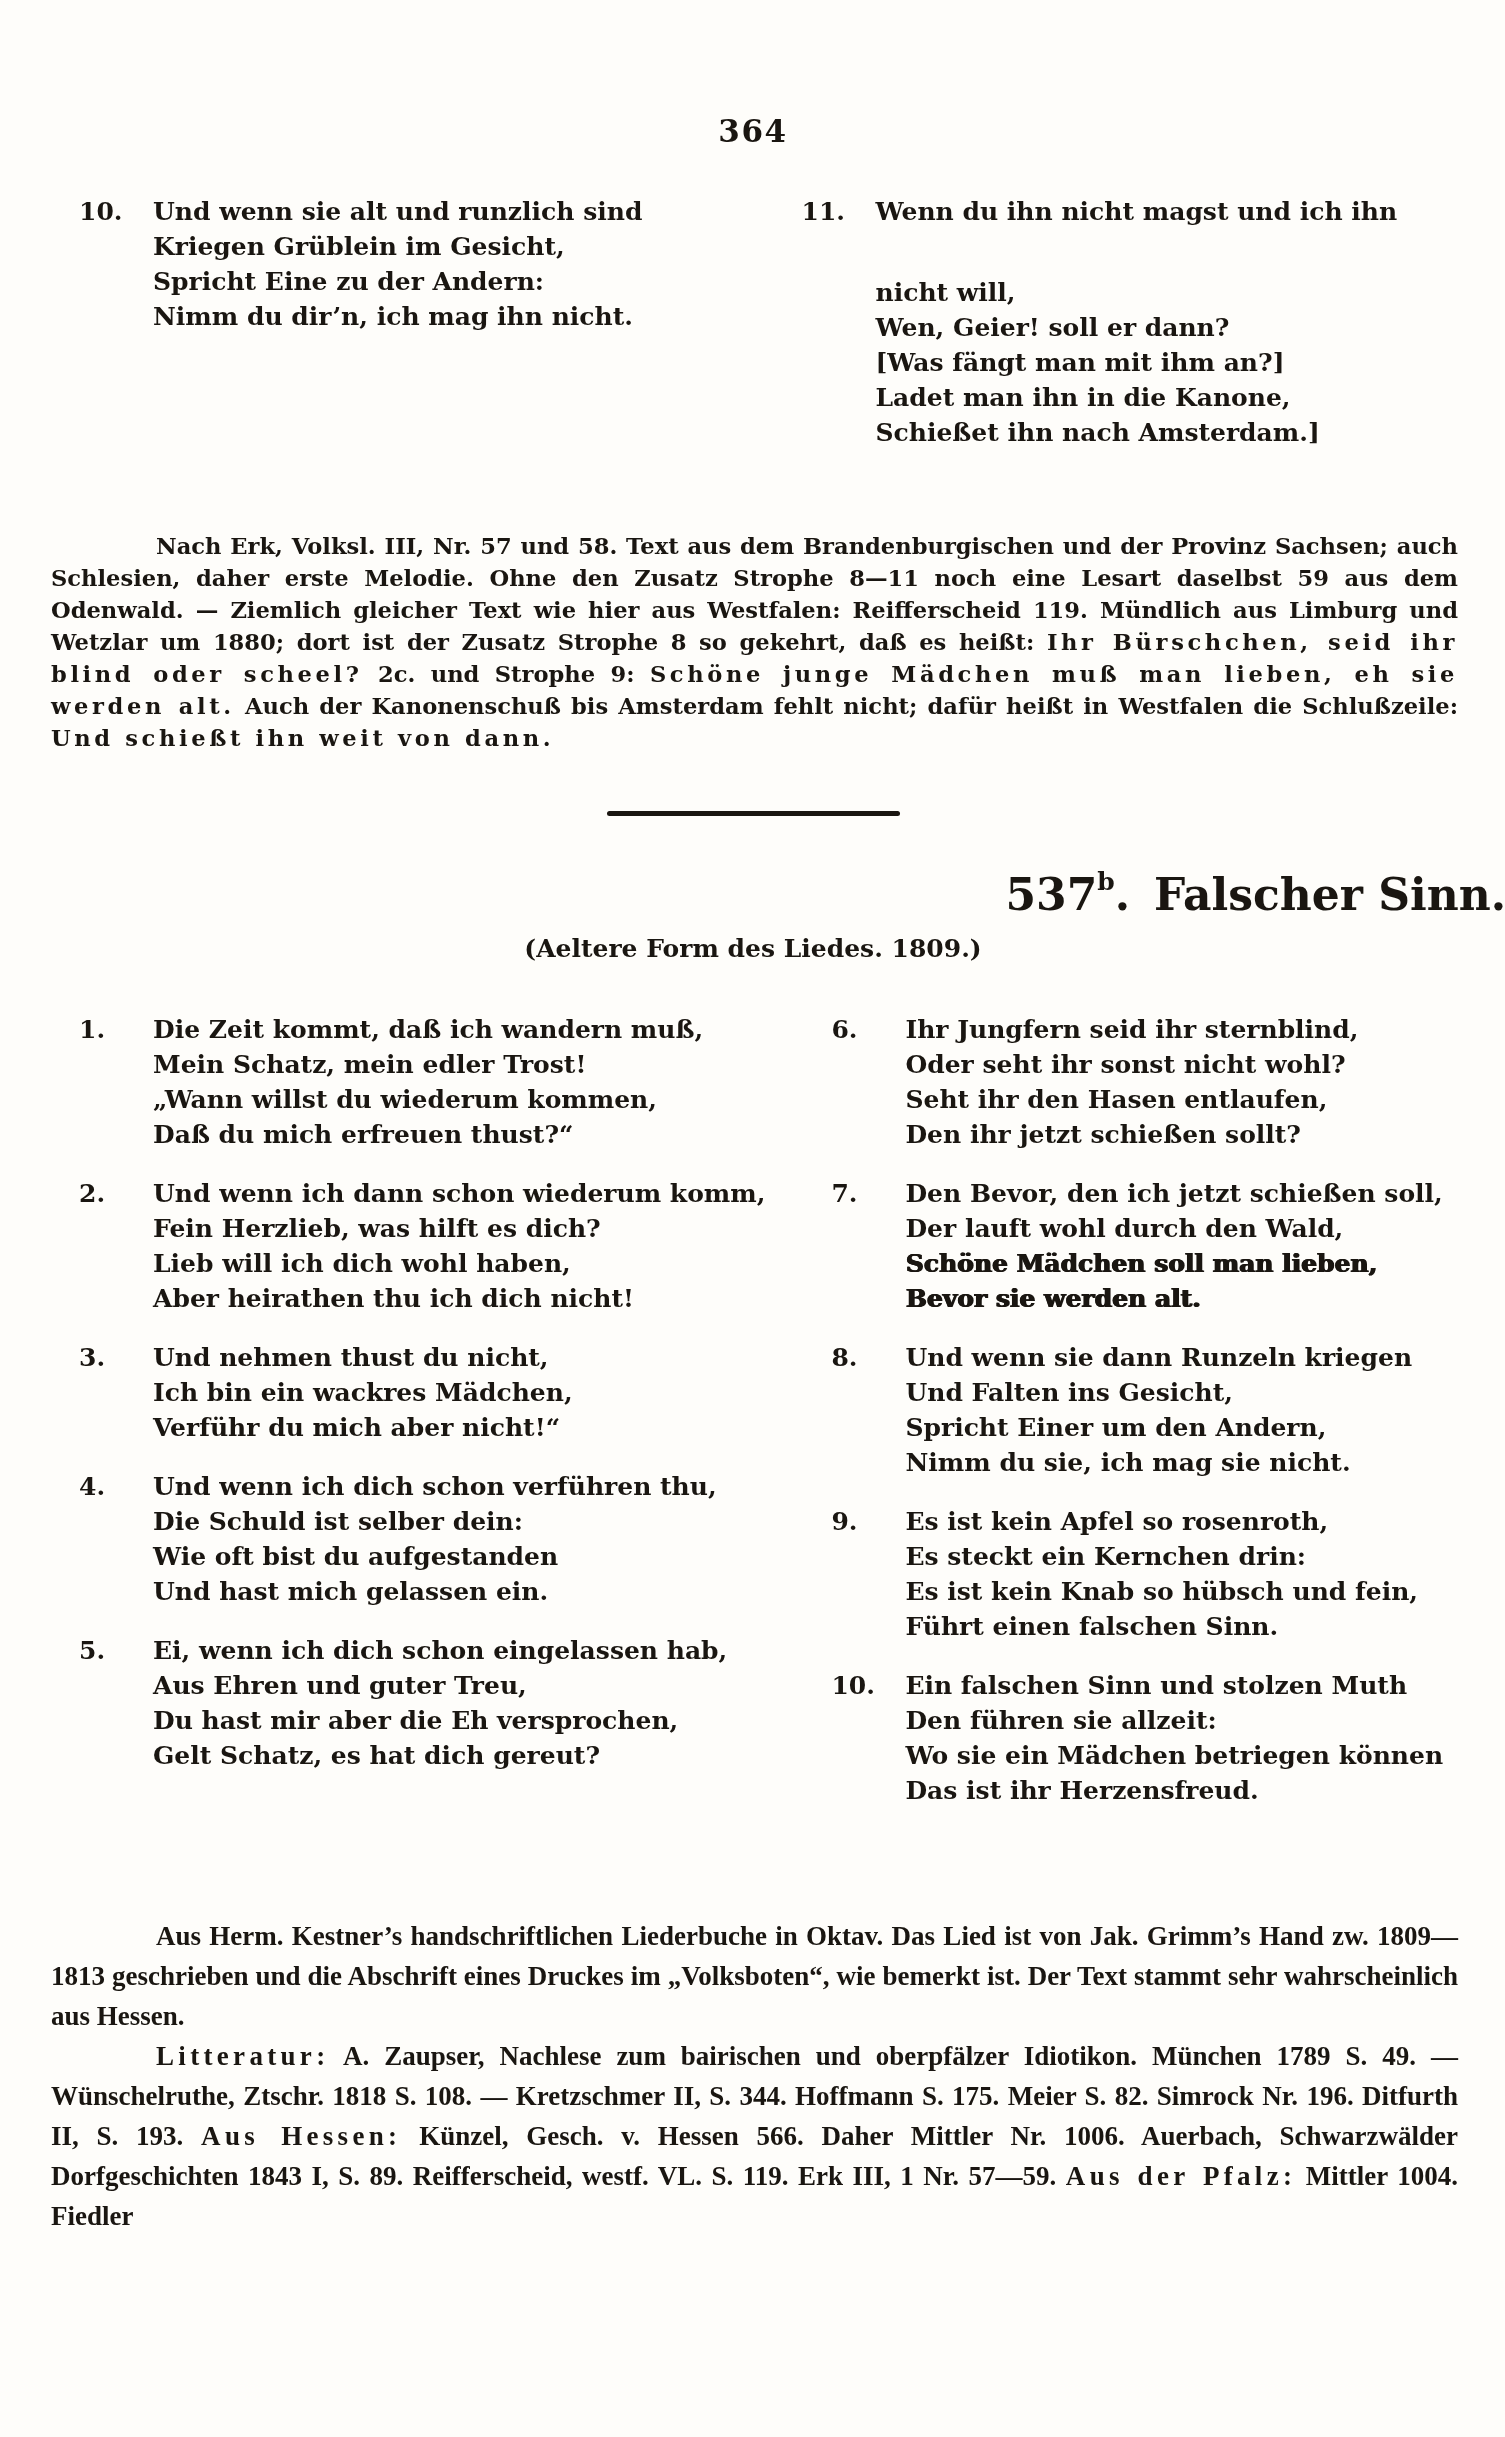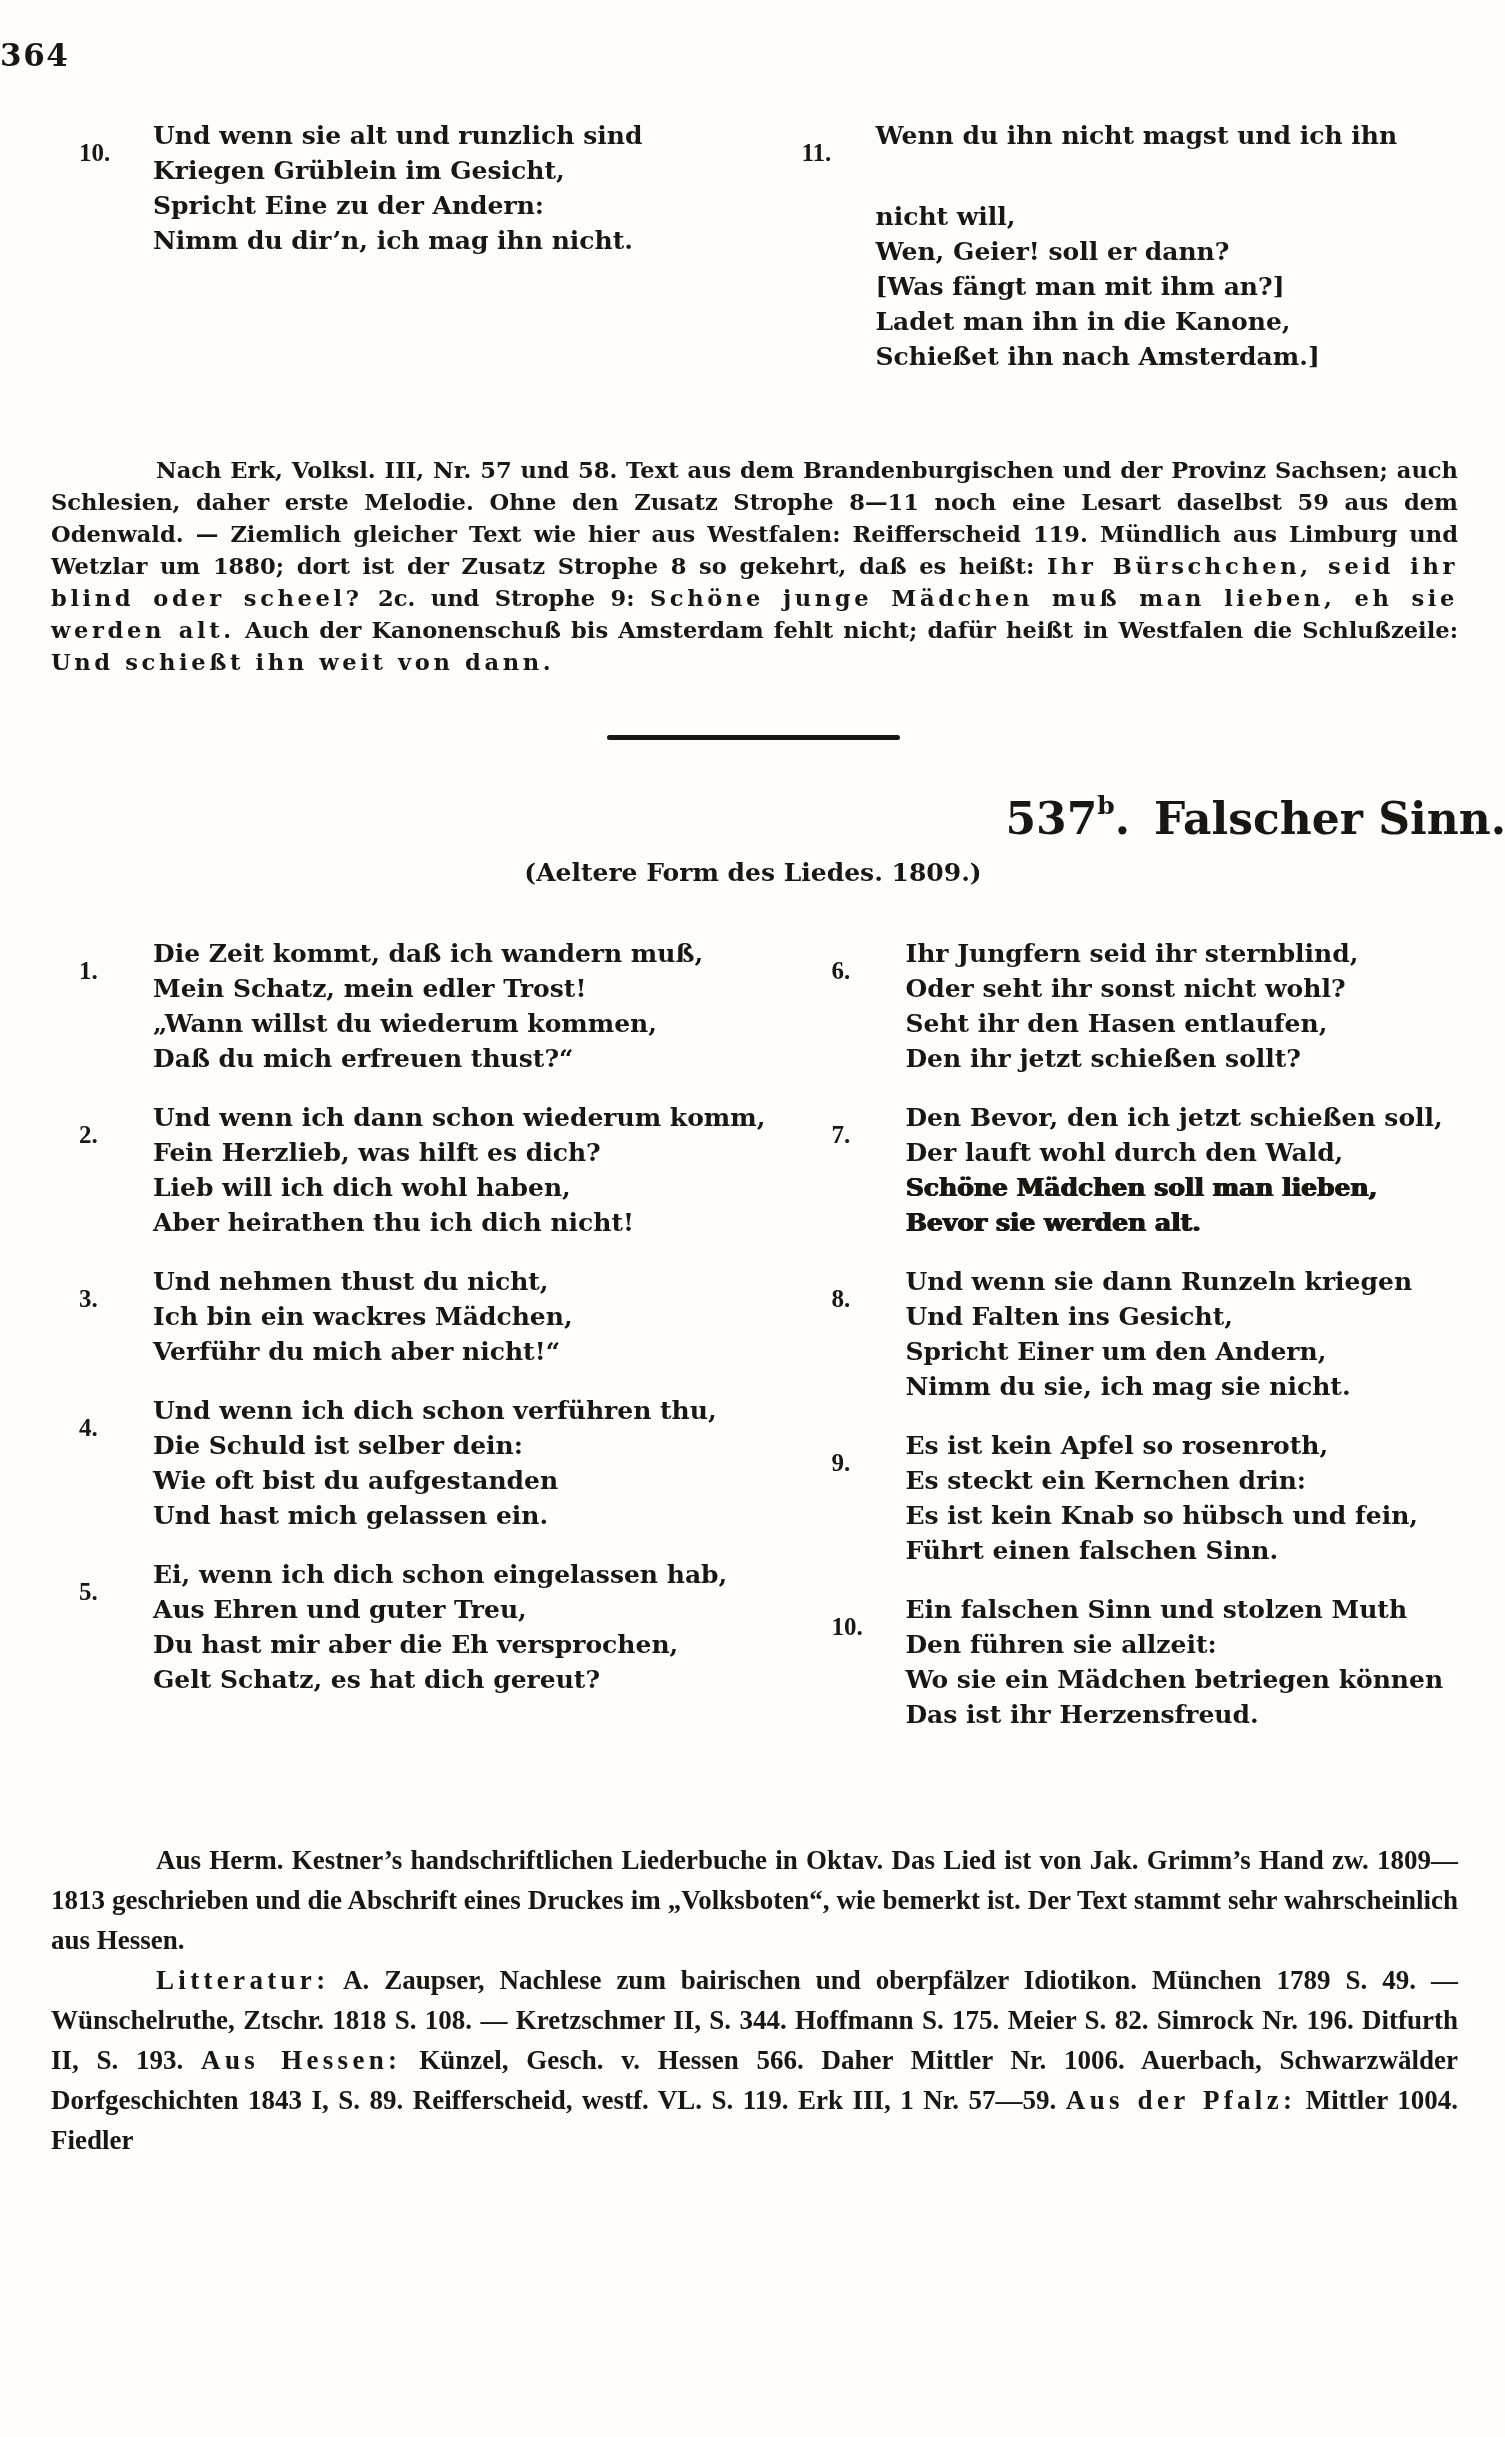"364" .pageno { padding-top: 37px -> 113px; text-align: none -> center }
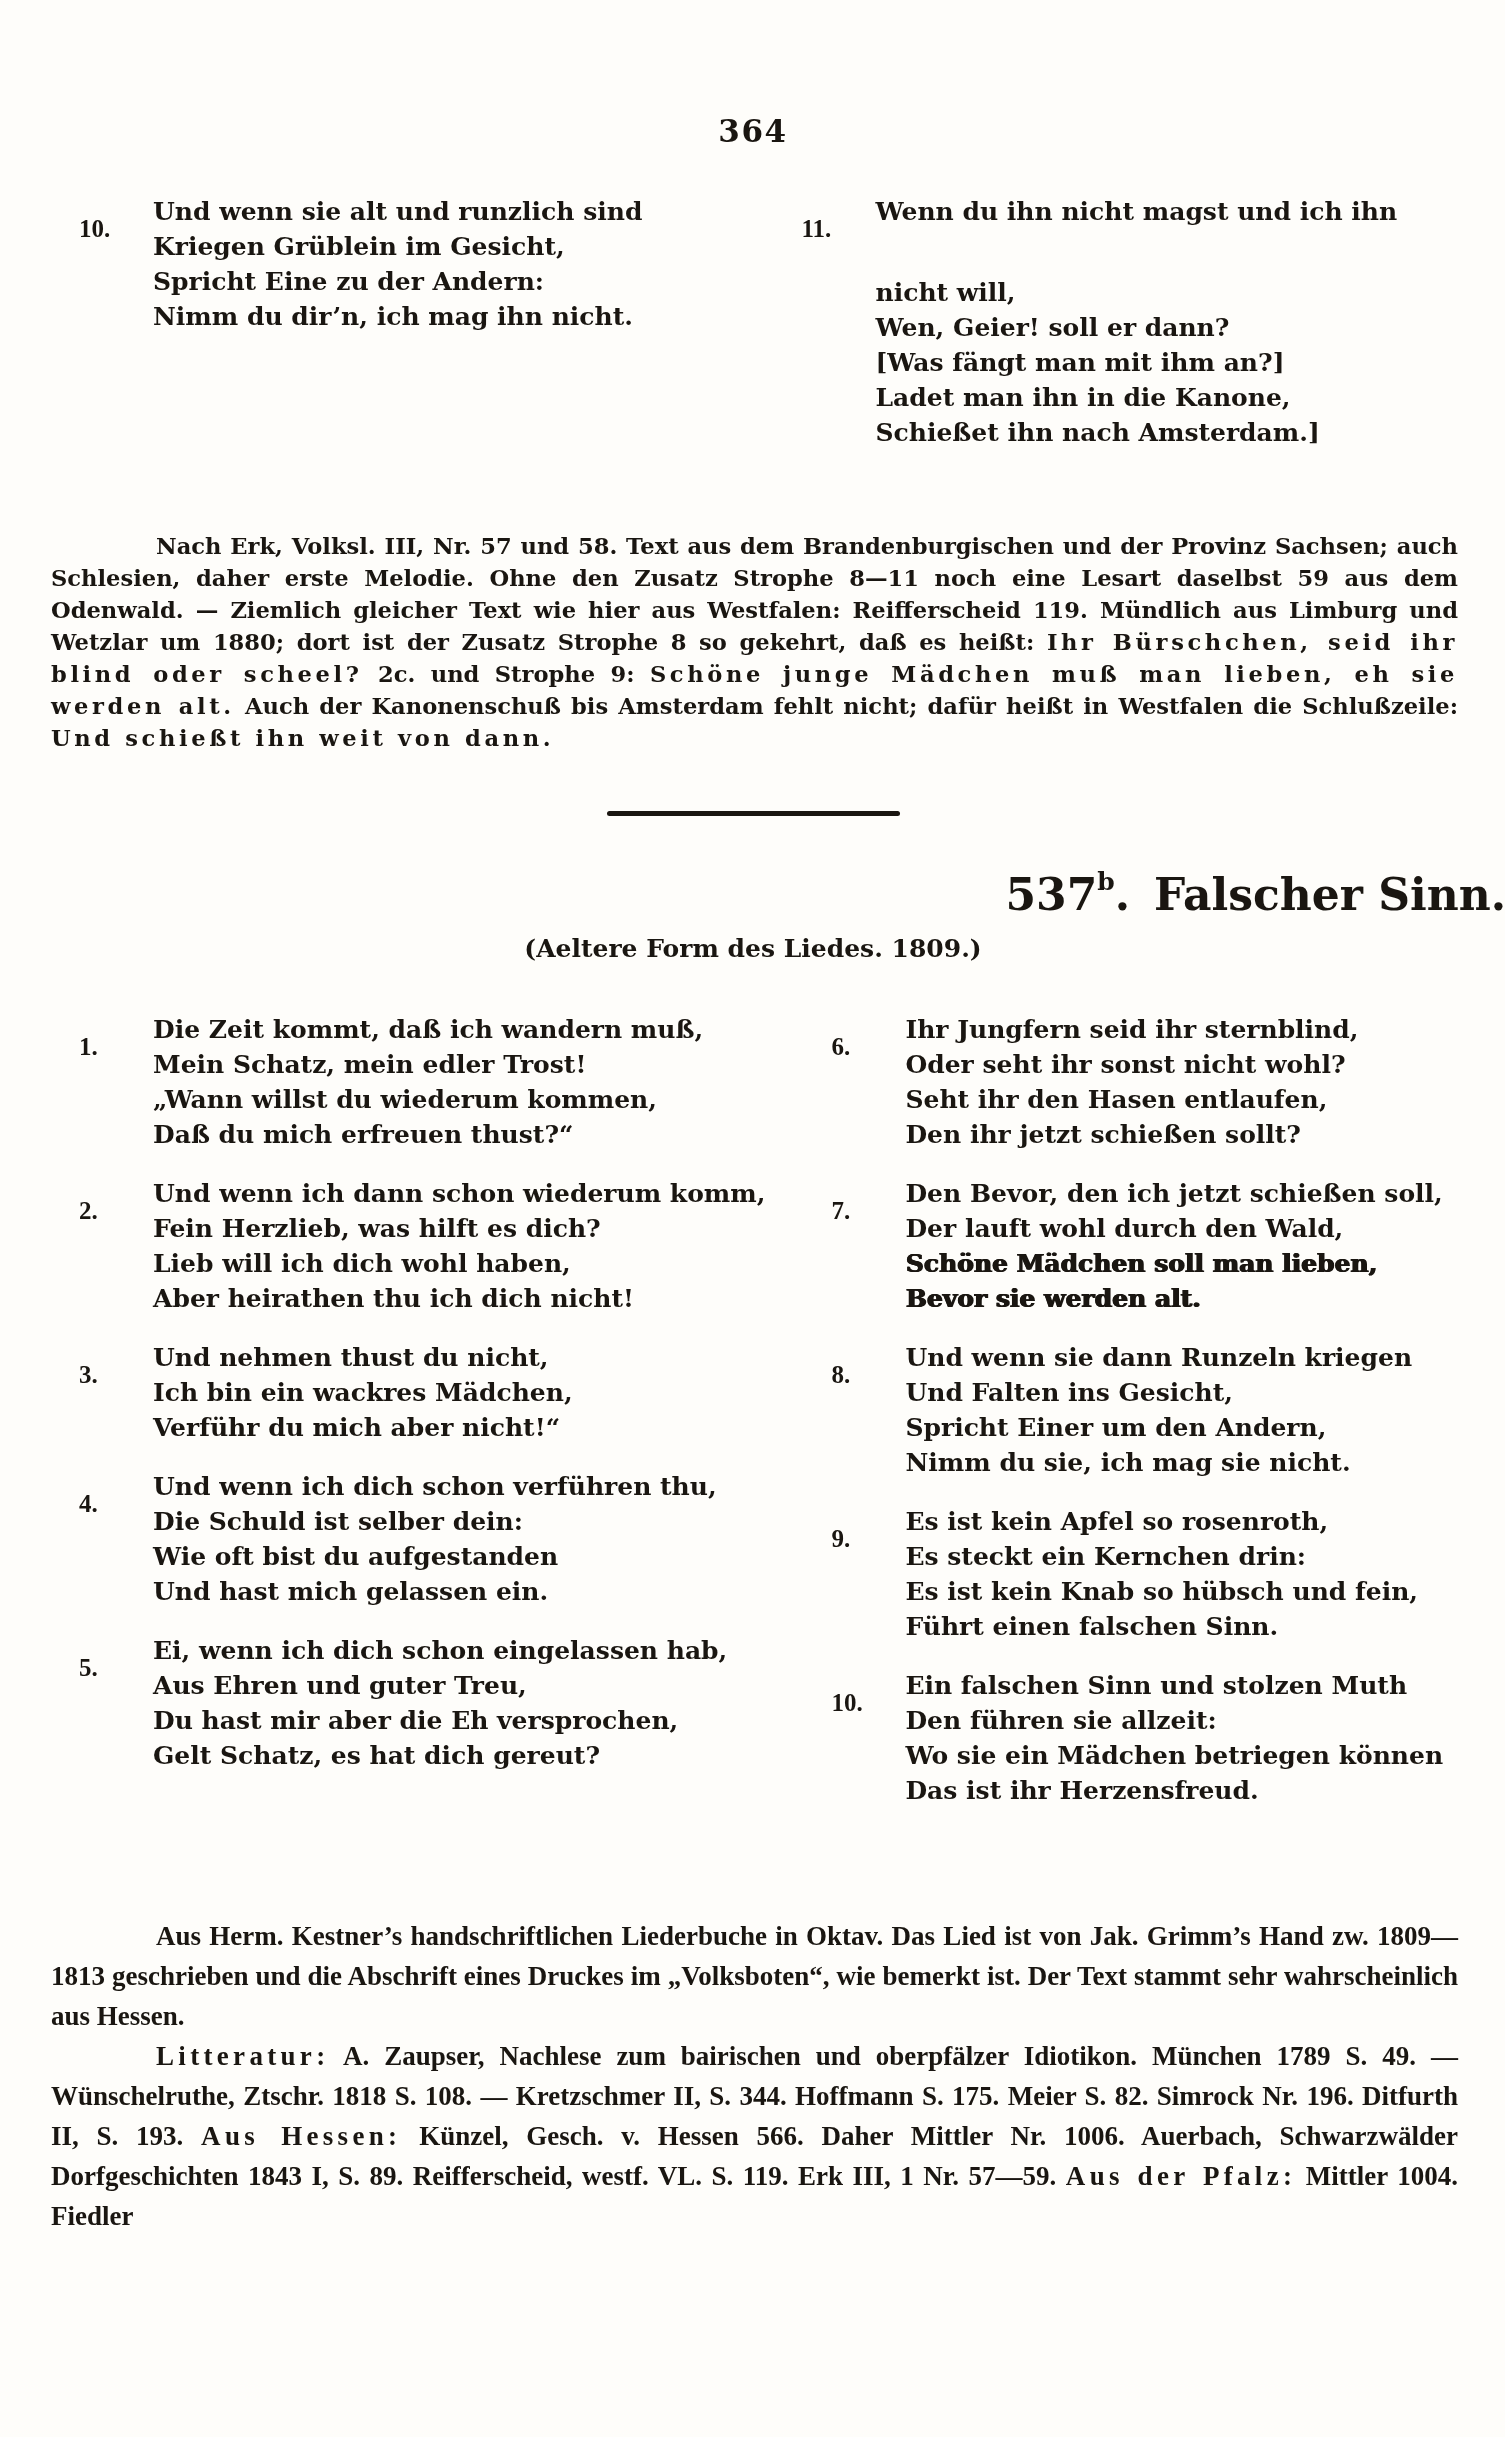"10." .vnum { font-family: Liberation Serif, serif -> none; top: 17px -> 0 }
